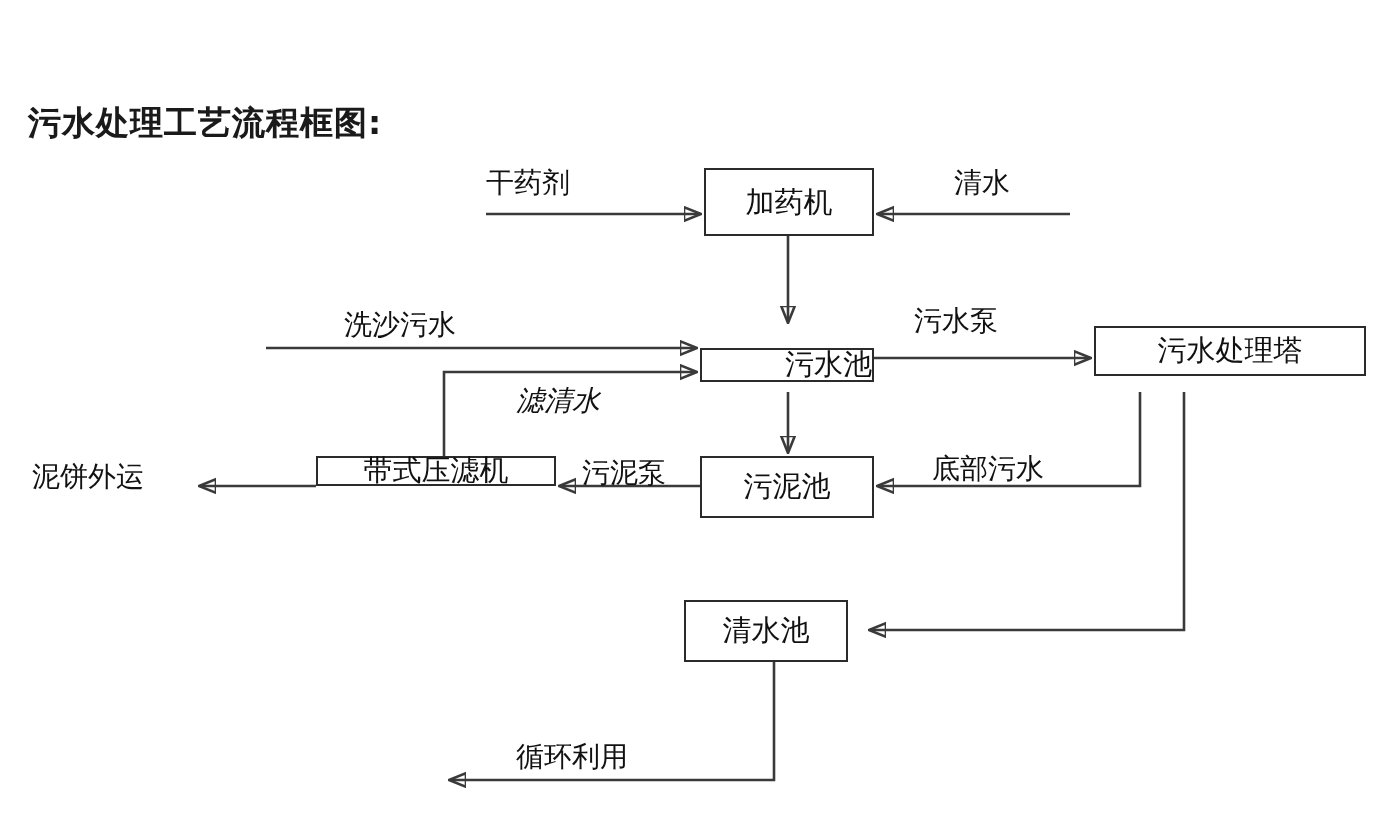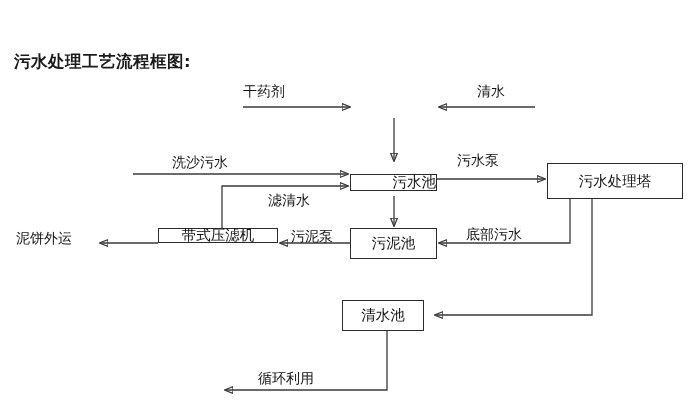"加药机" div.node { html: none -> <div> <span>加药机</span> </div> }
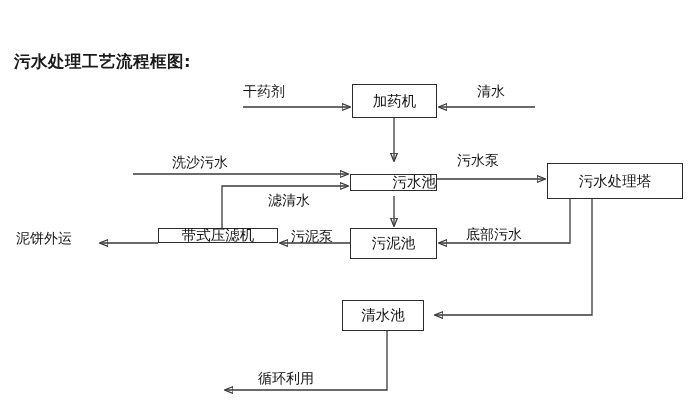"污水处理塔" div.node { height: 36px -> 25px }
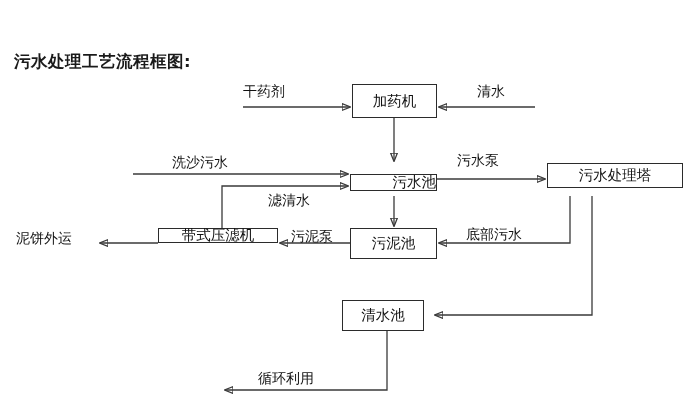"滤清水" div.edge-label { font-style: none -> italic; left: 268px -> 258px }
